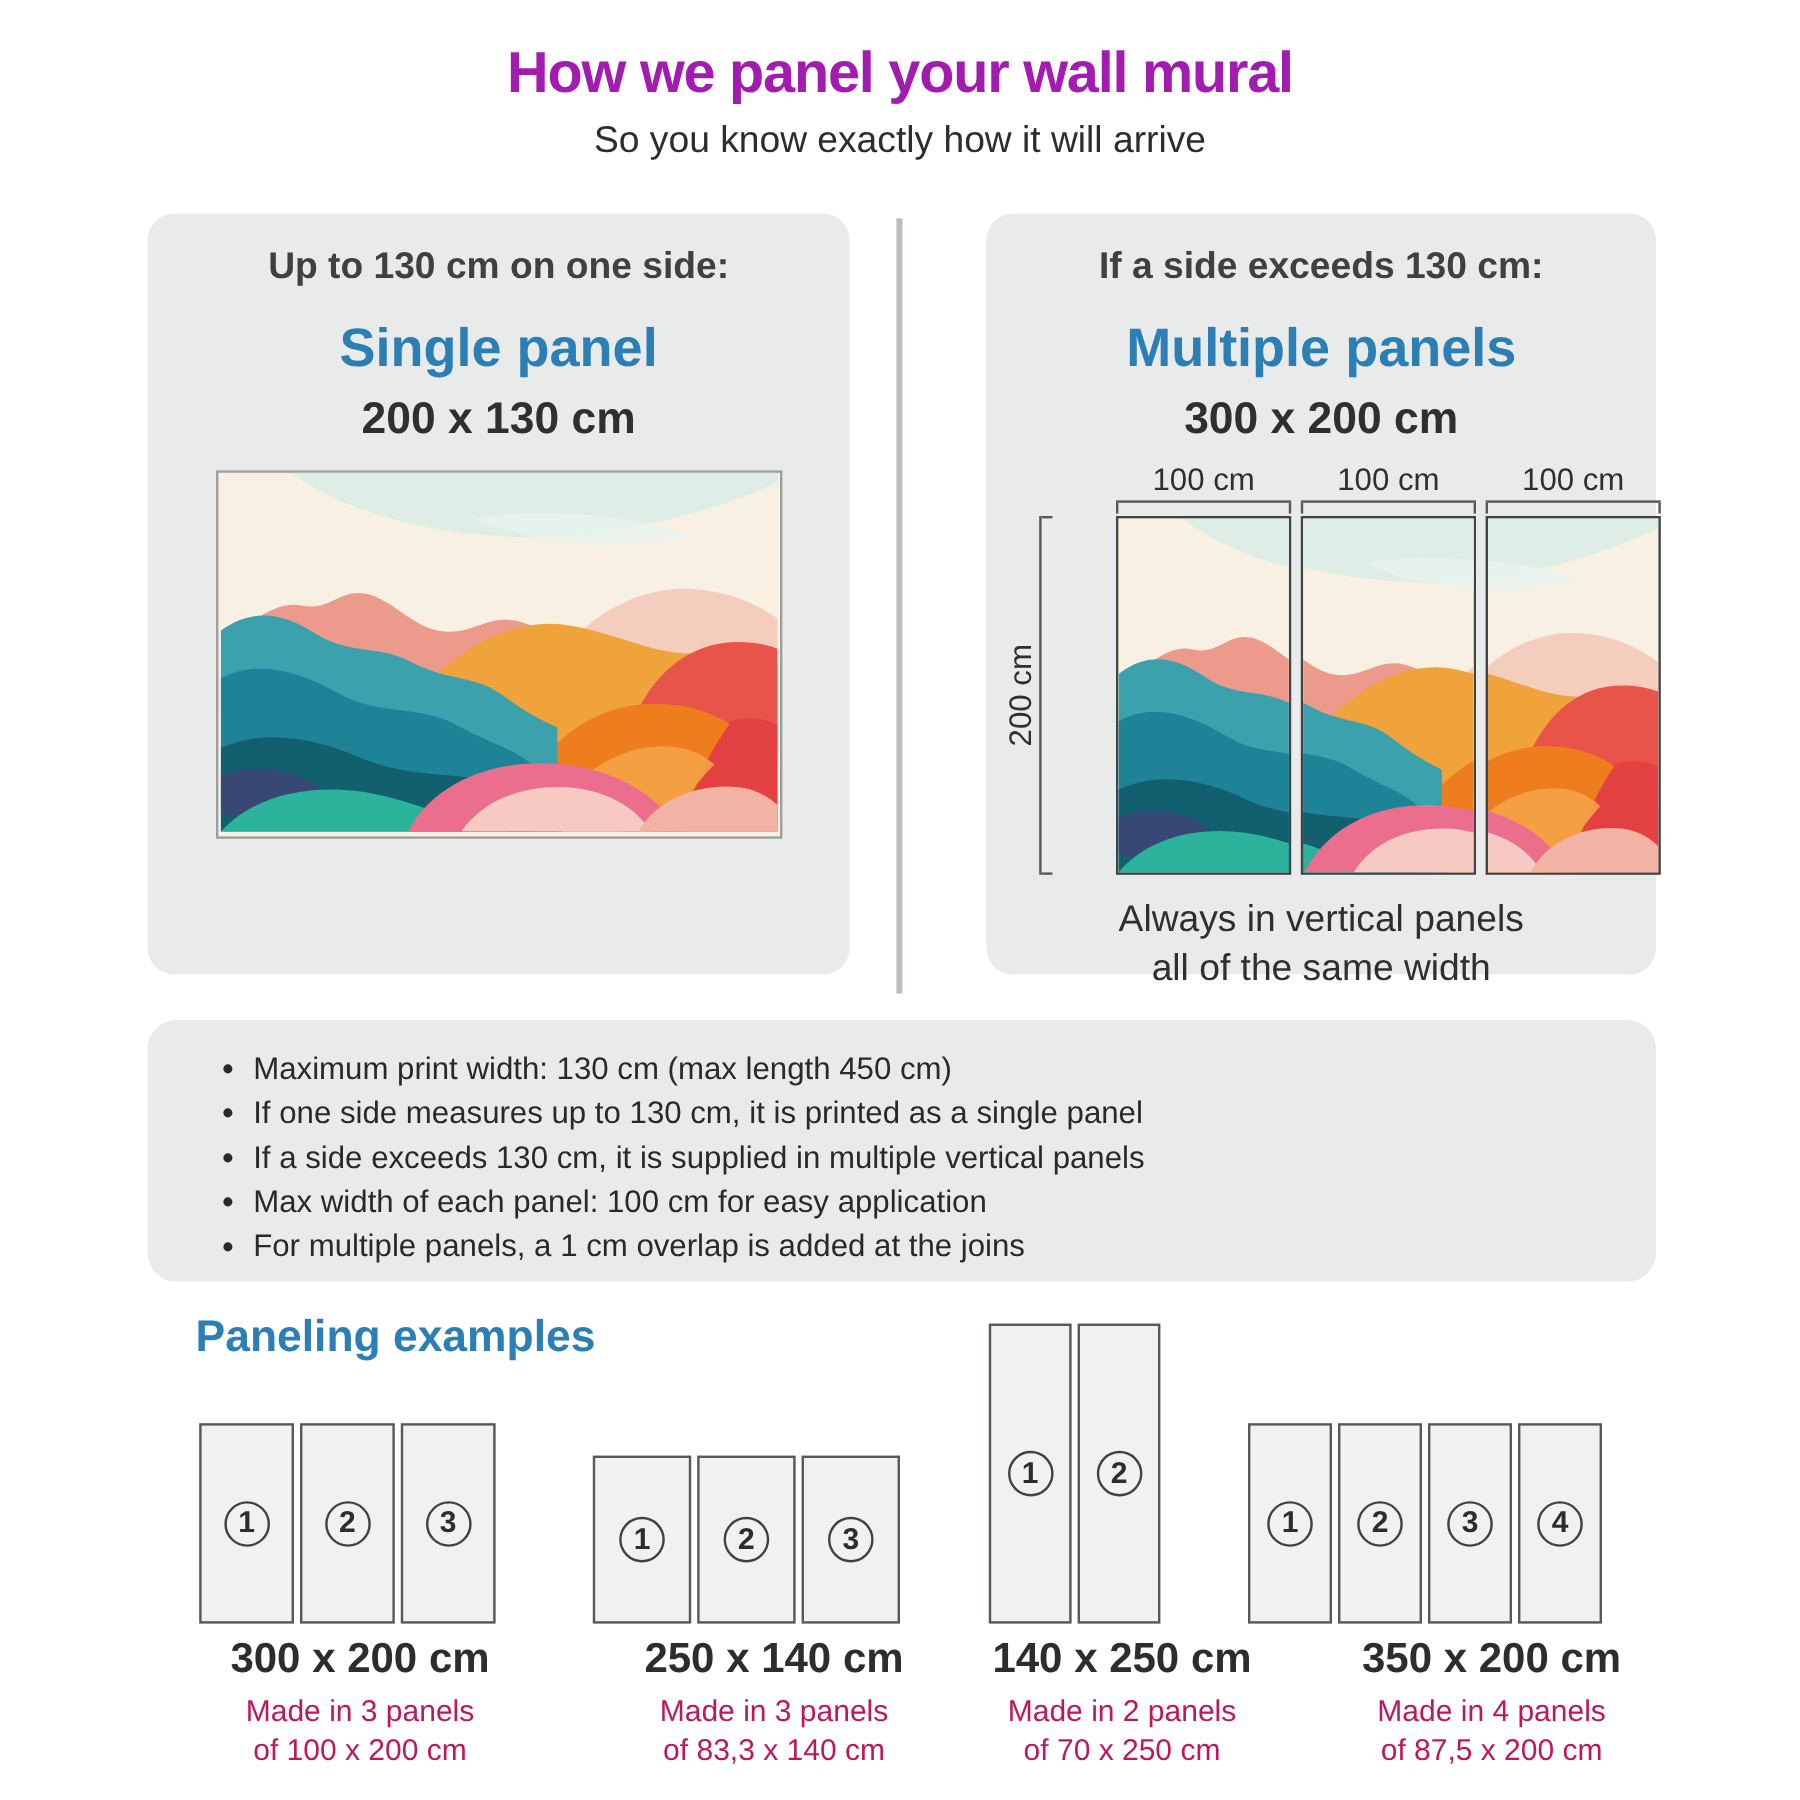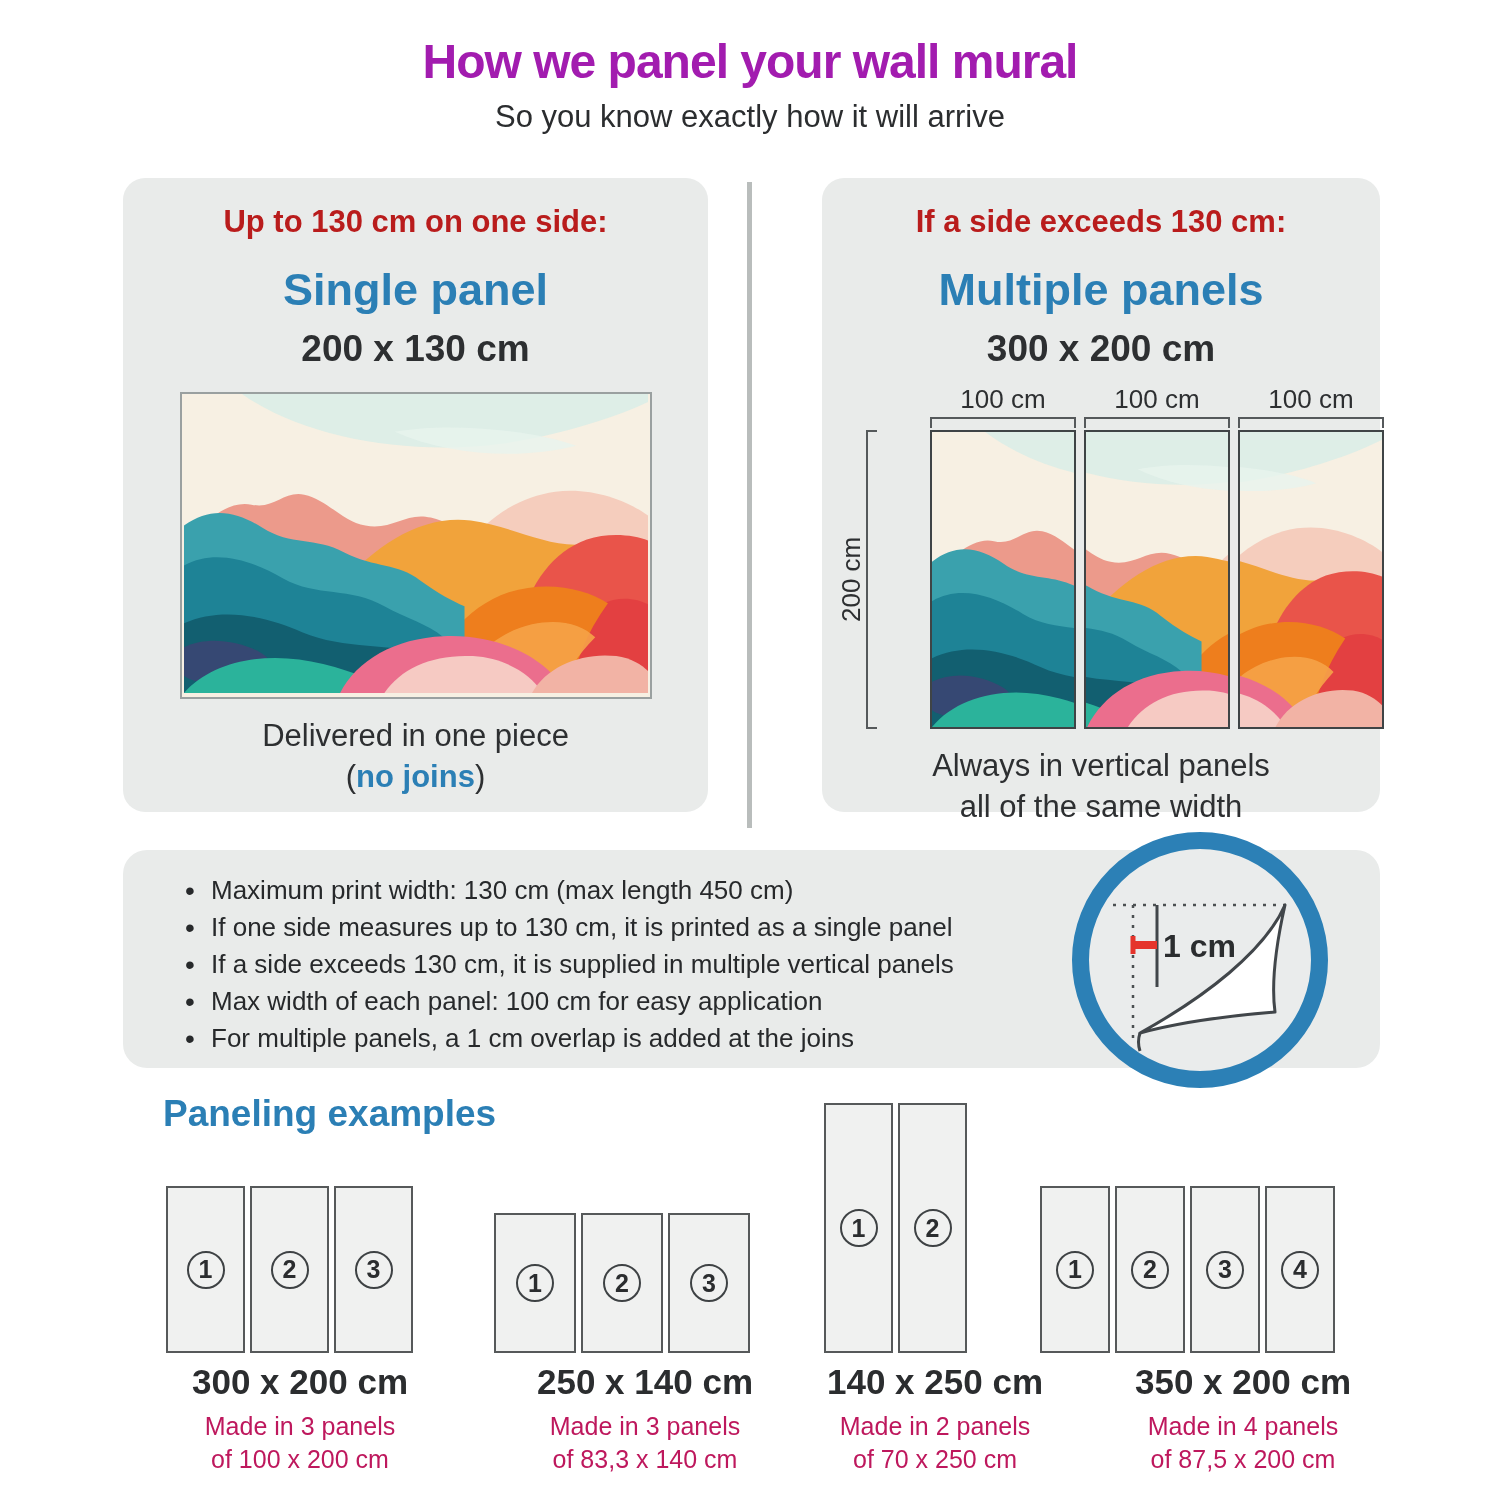"Up to 130 cm on" .cond { color: #b91c1c -> #404040 }
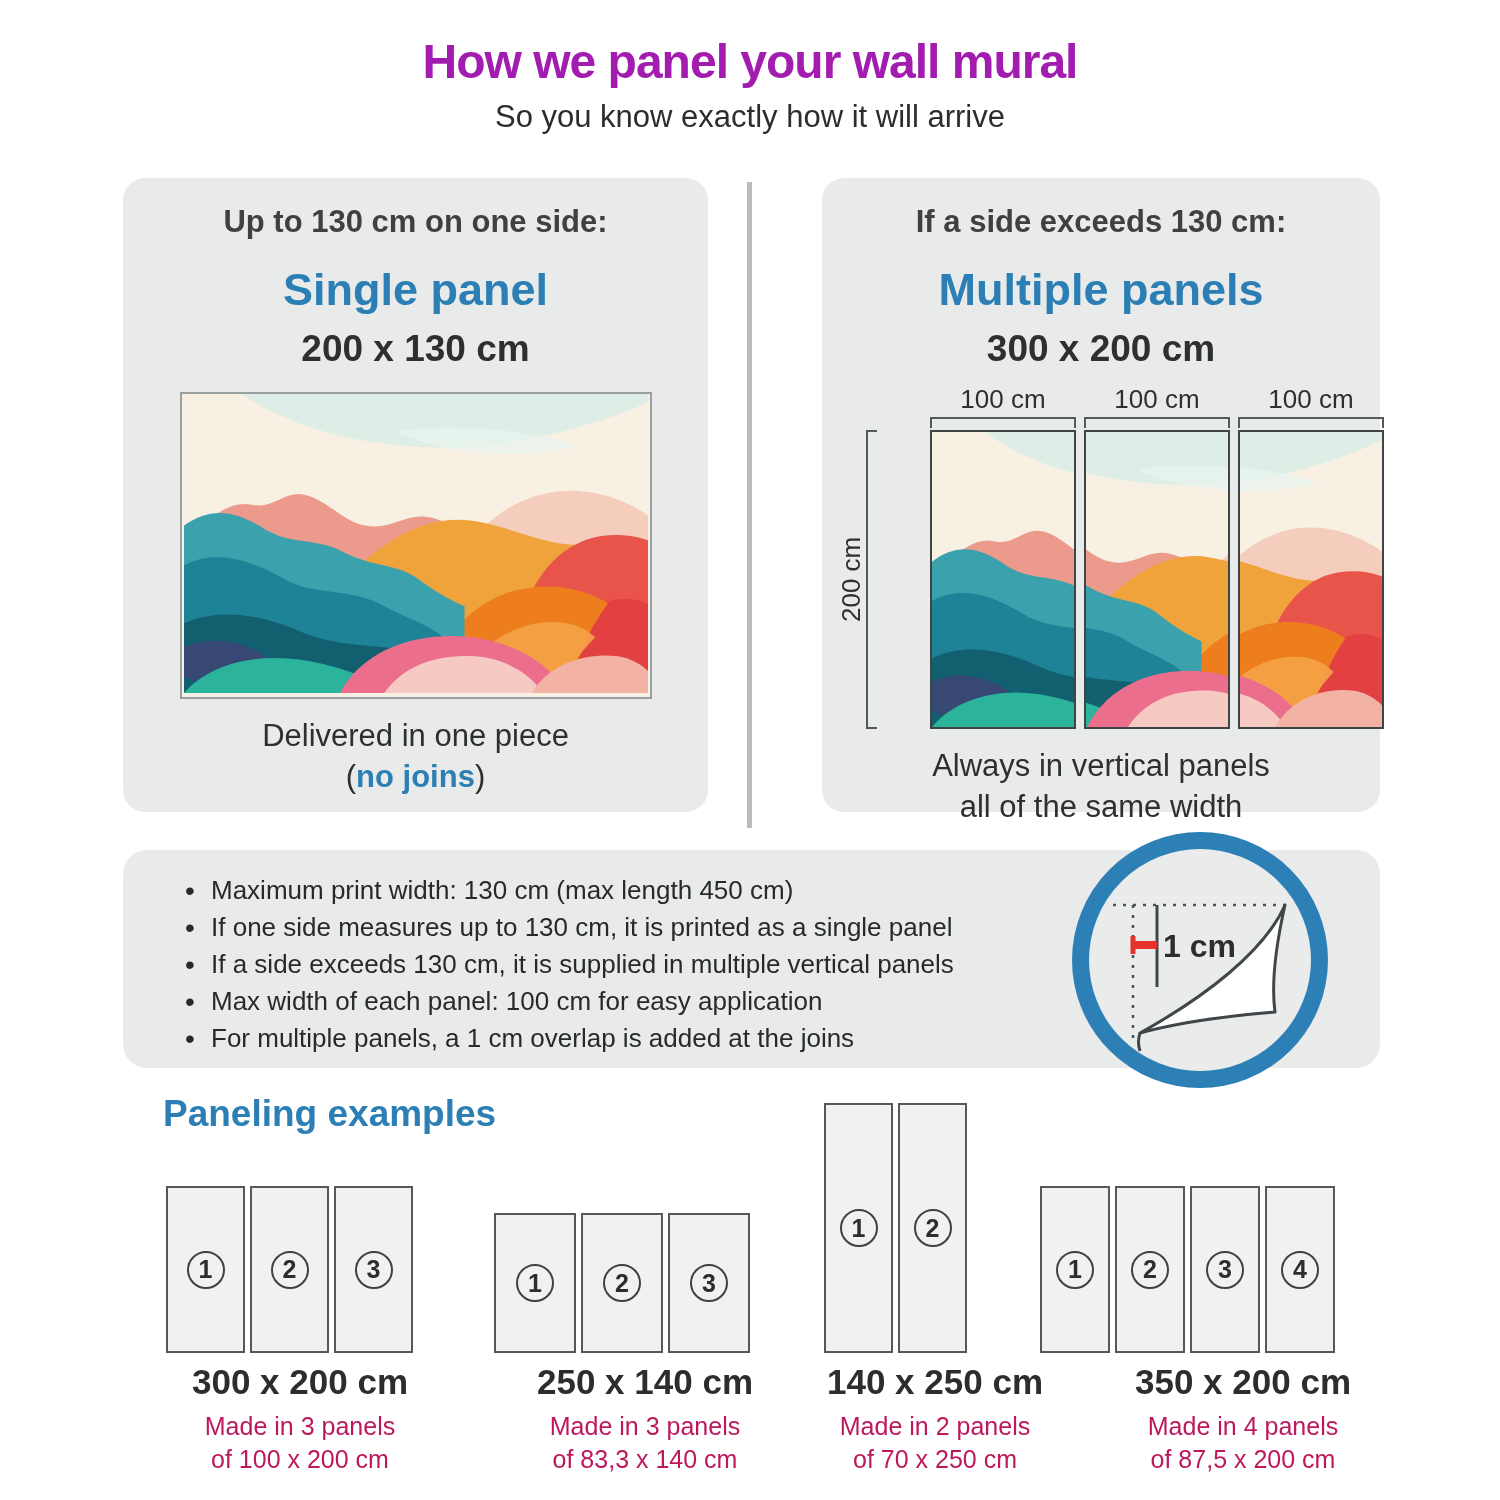"Delivered in one piece" div.caption { html: <div> <div>Delivered in one piece</div> <div><span>(</span><span>no joins</span><span>)</span></div> </div> -> none }
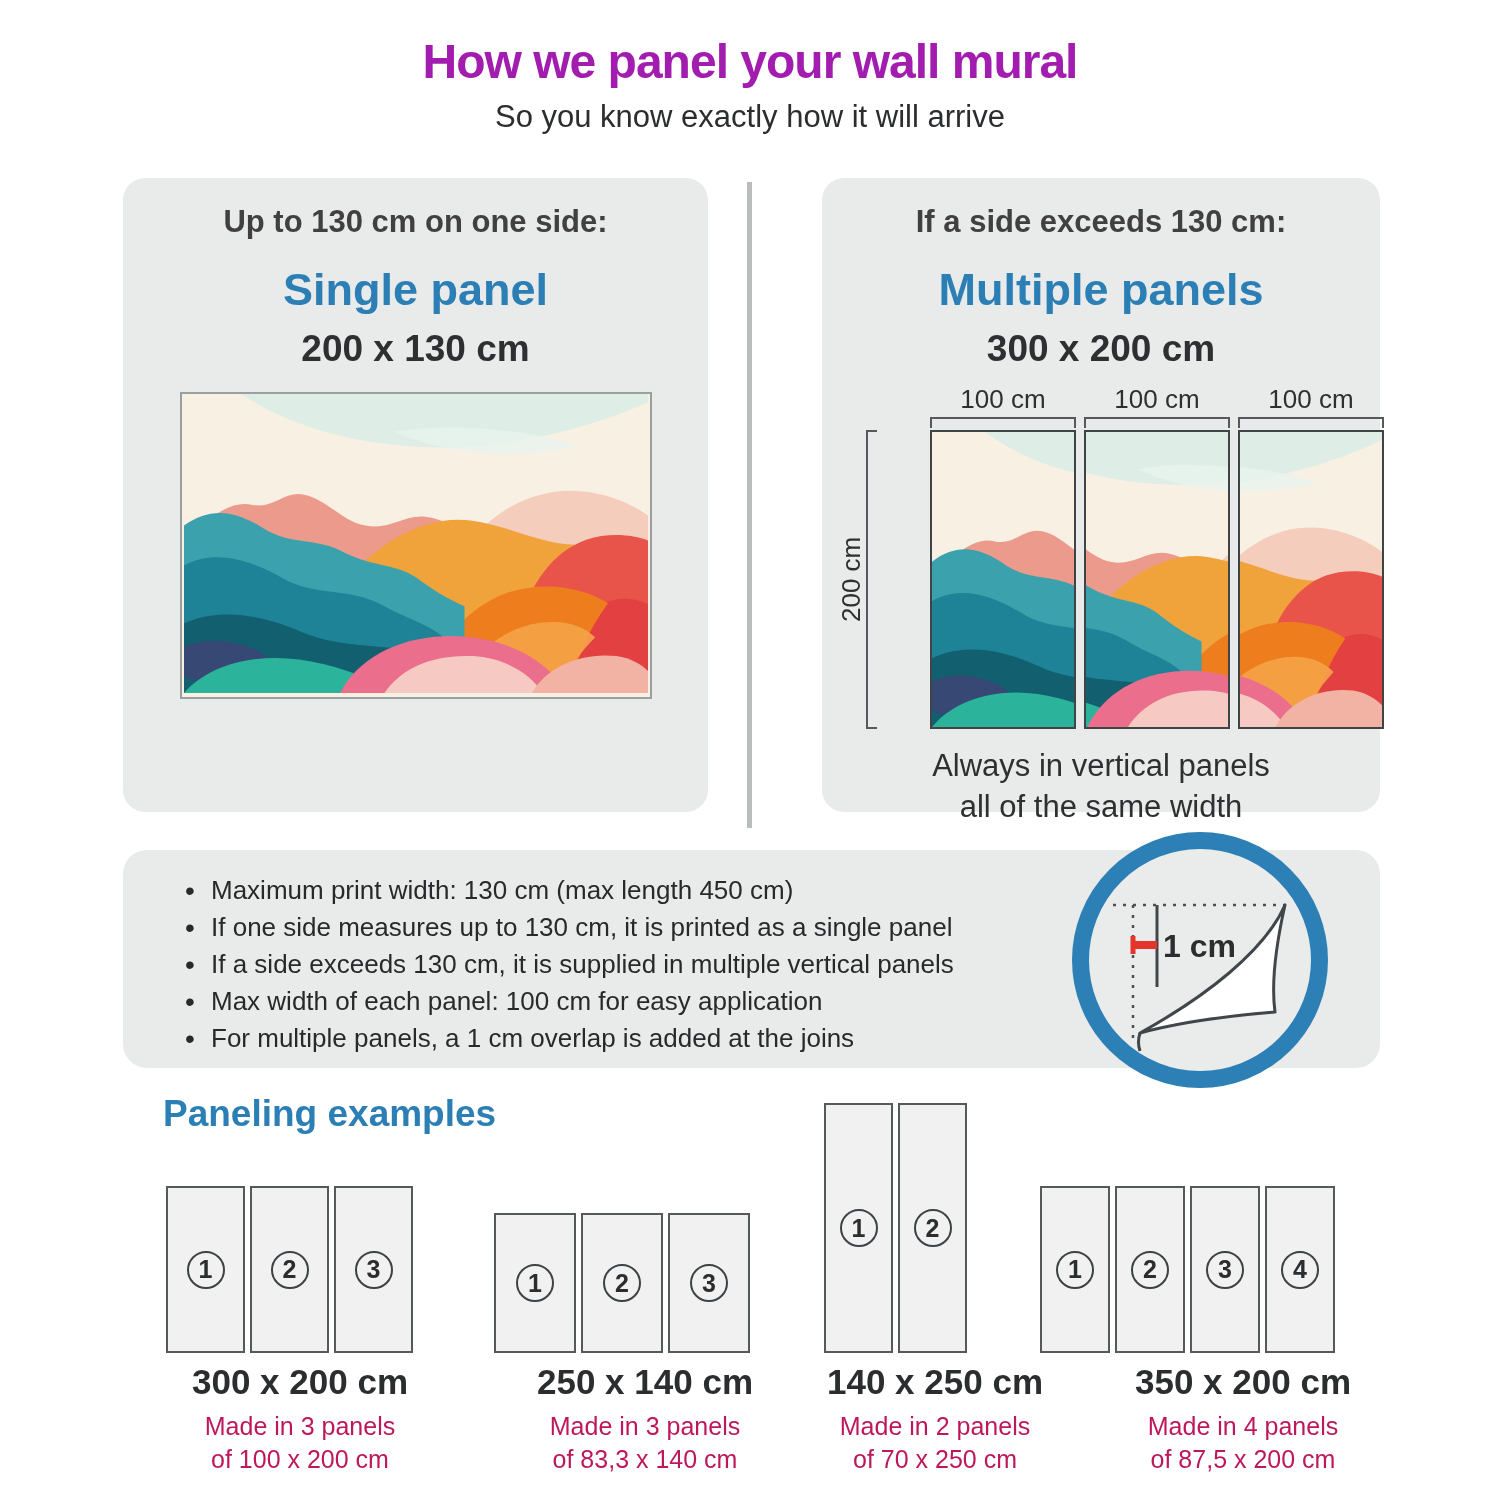"1 cm" div.overlap-circle { html: <div> <svg> <line></line> <line></line> <line></line> <path></path> <path></path> <line></line> <line></line> <text>1 cm</text> </svg> </div> -> none }
